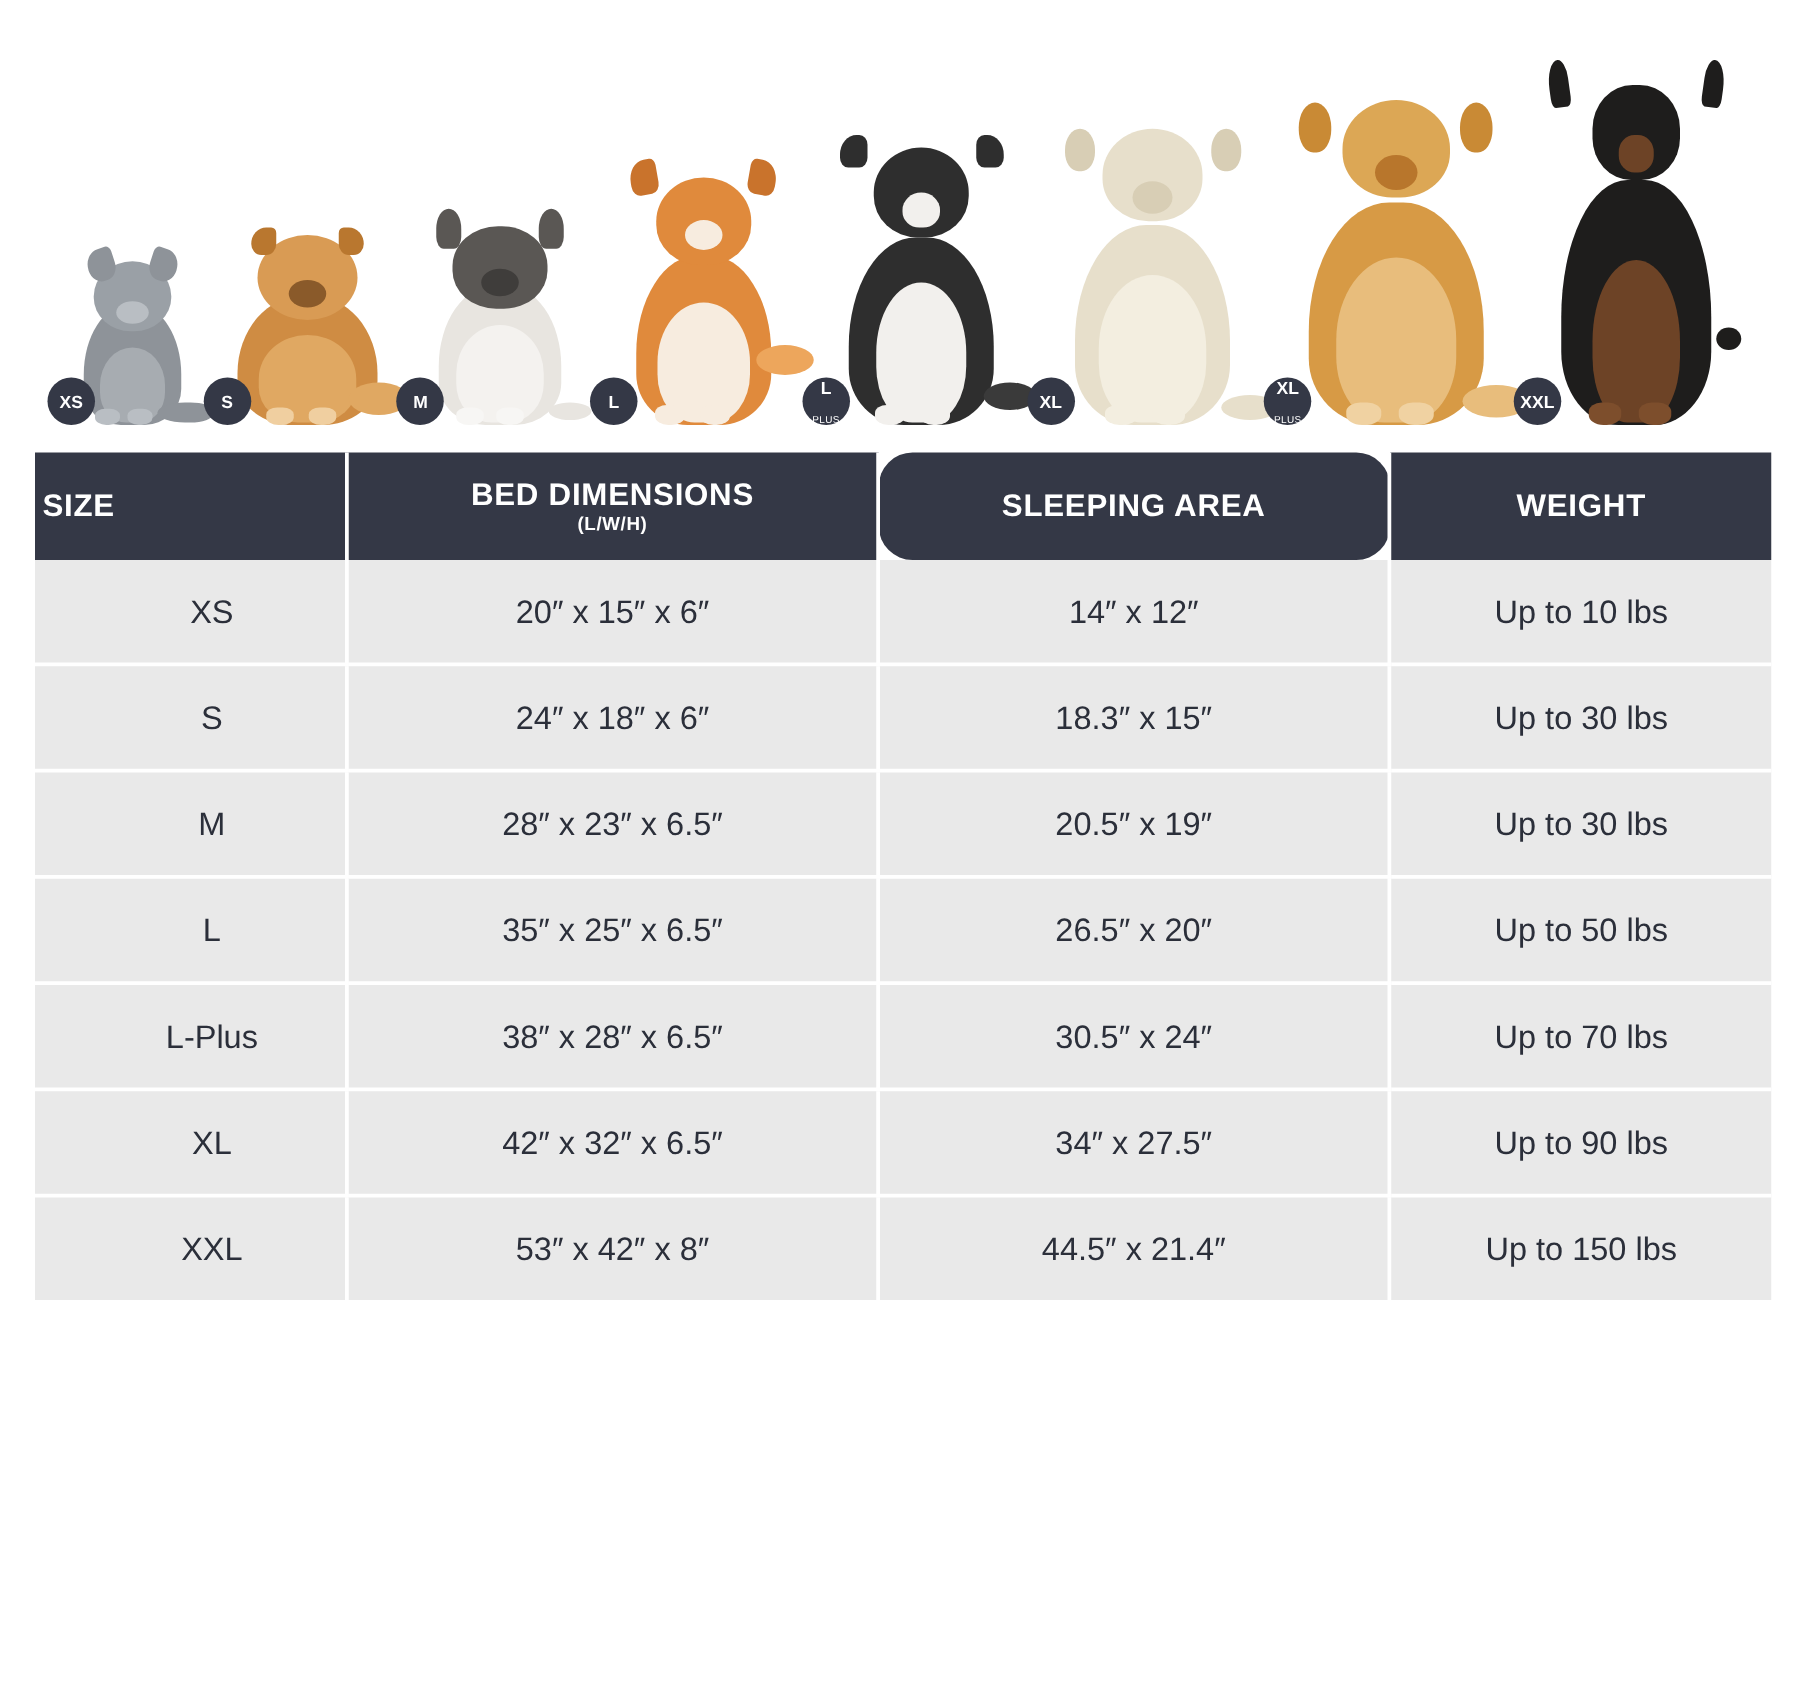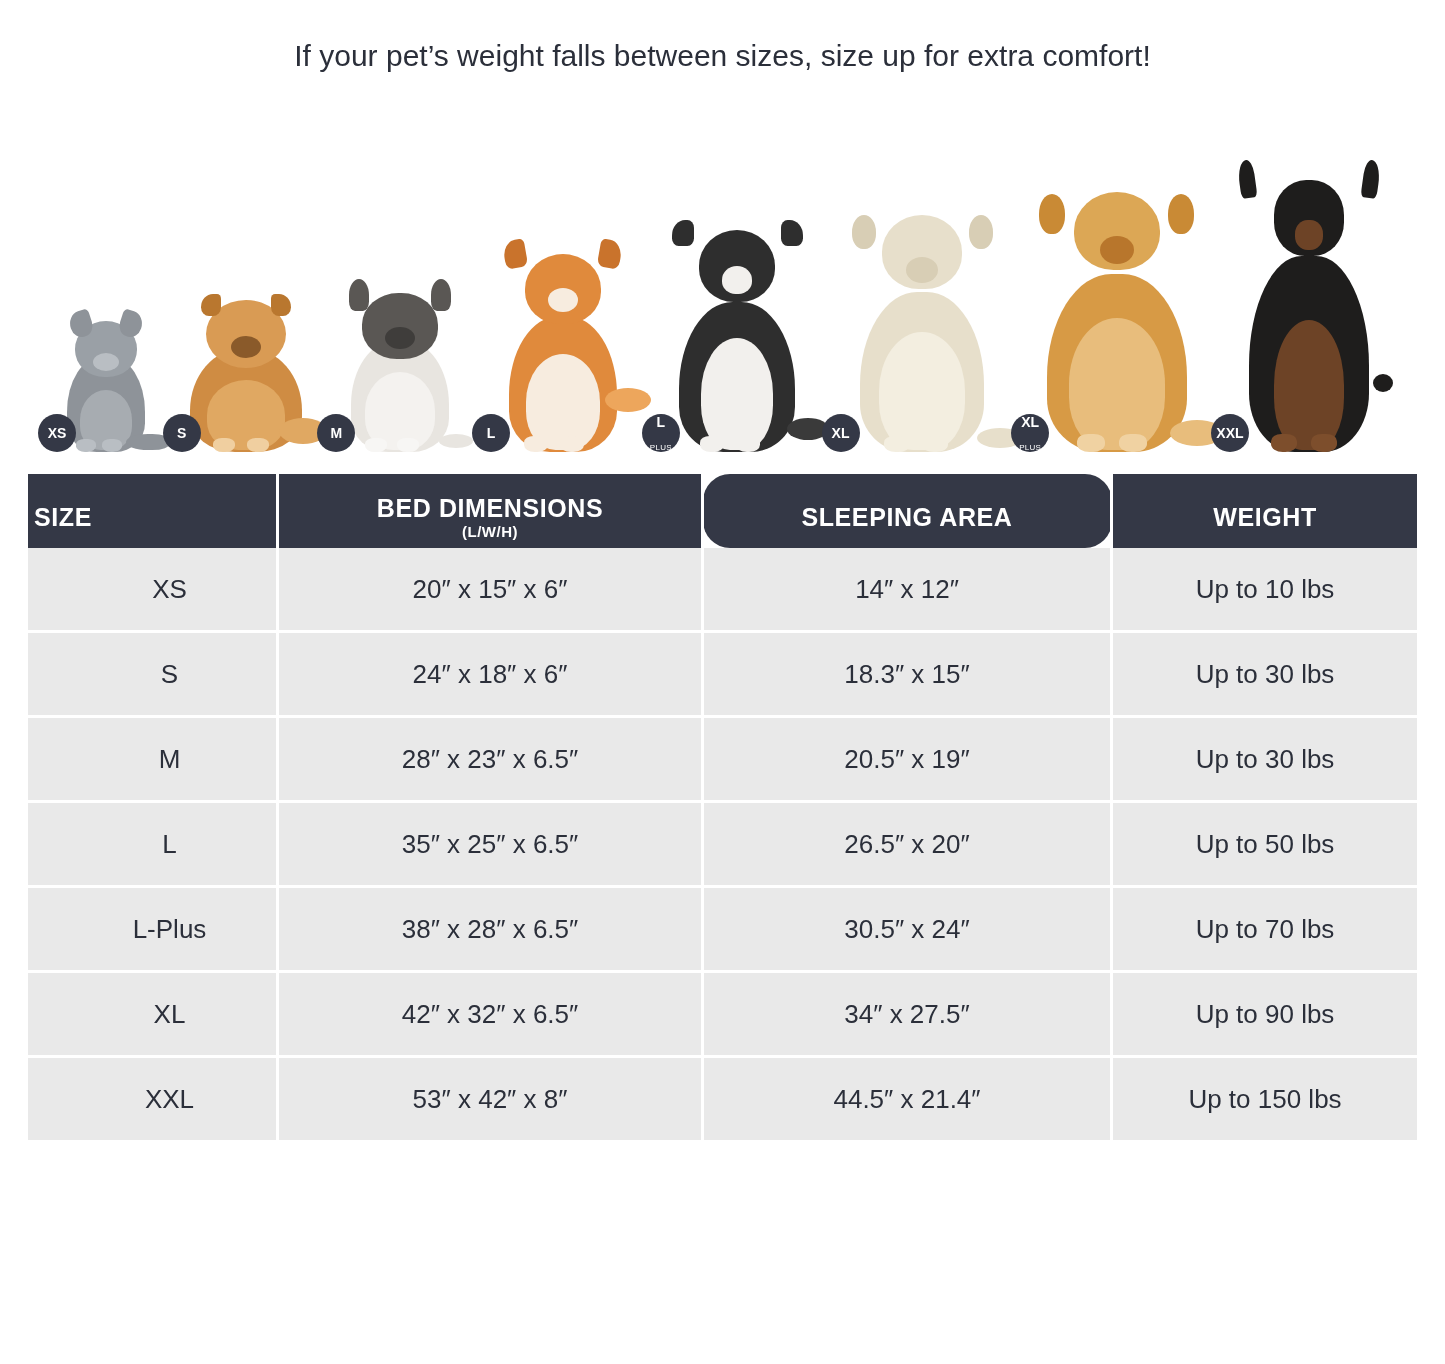"If your pet’s weight falls" div.subtitle-wrap { html: <div> <div>If your pet’s weight falls between sizes, size up for extra comfort!</div> </div> -> none }
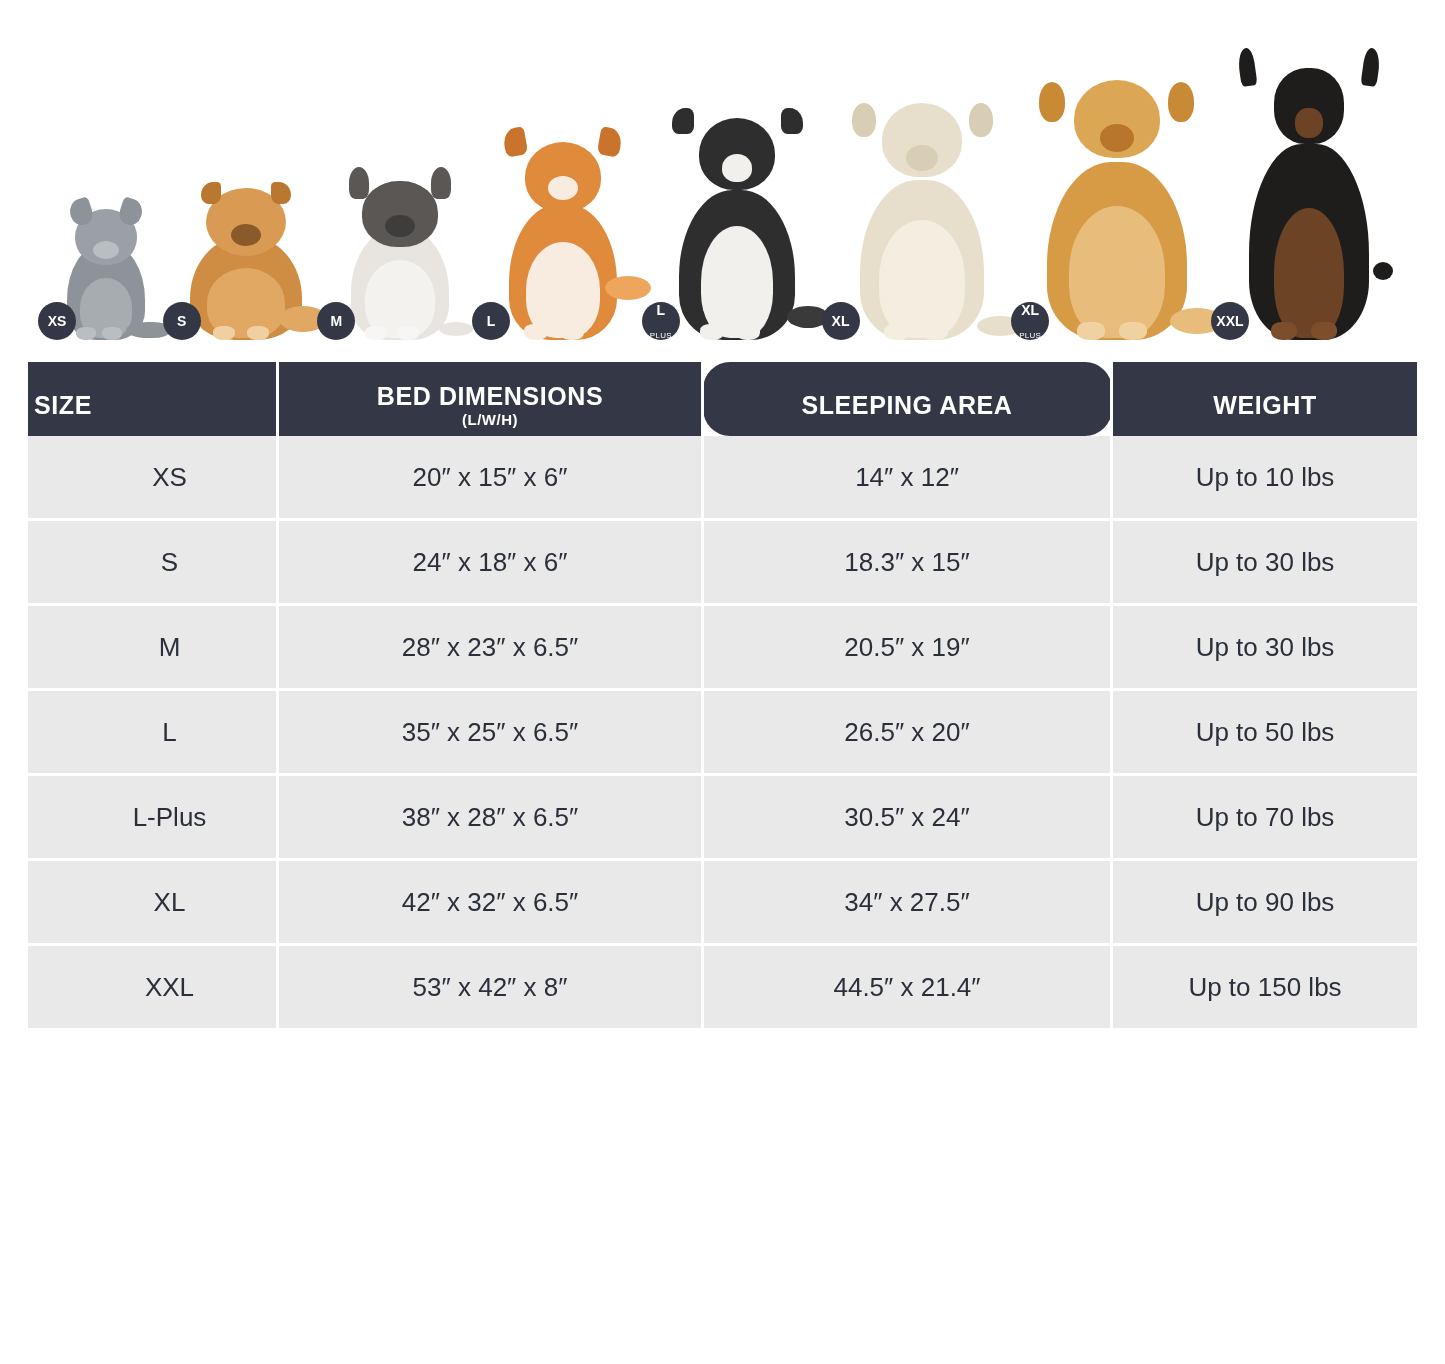"SIZE" table.size-table thead th { padding: 20px 6px 8px 6px -> 20px 6px 20px 6px }
